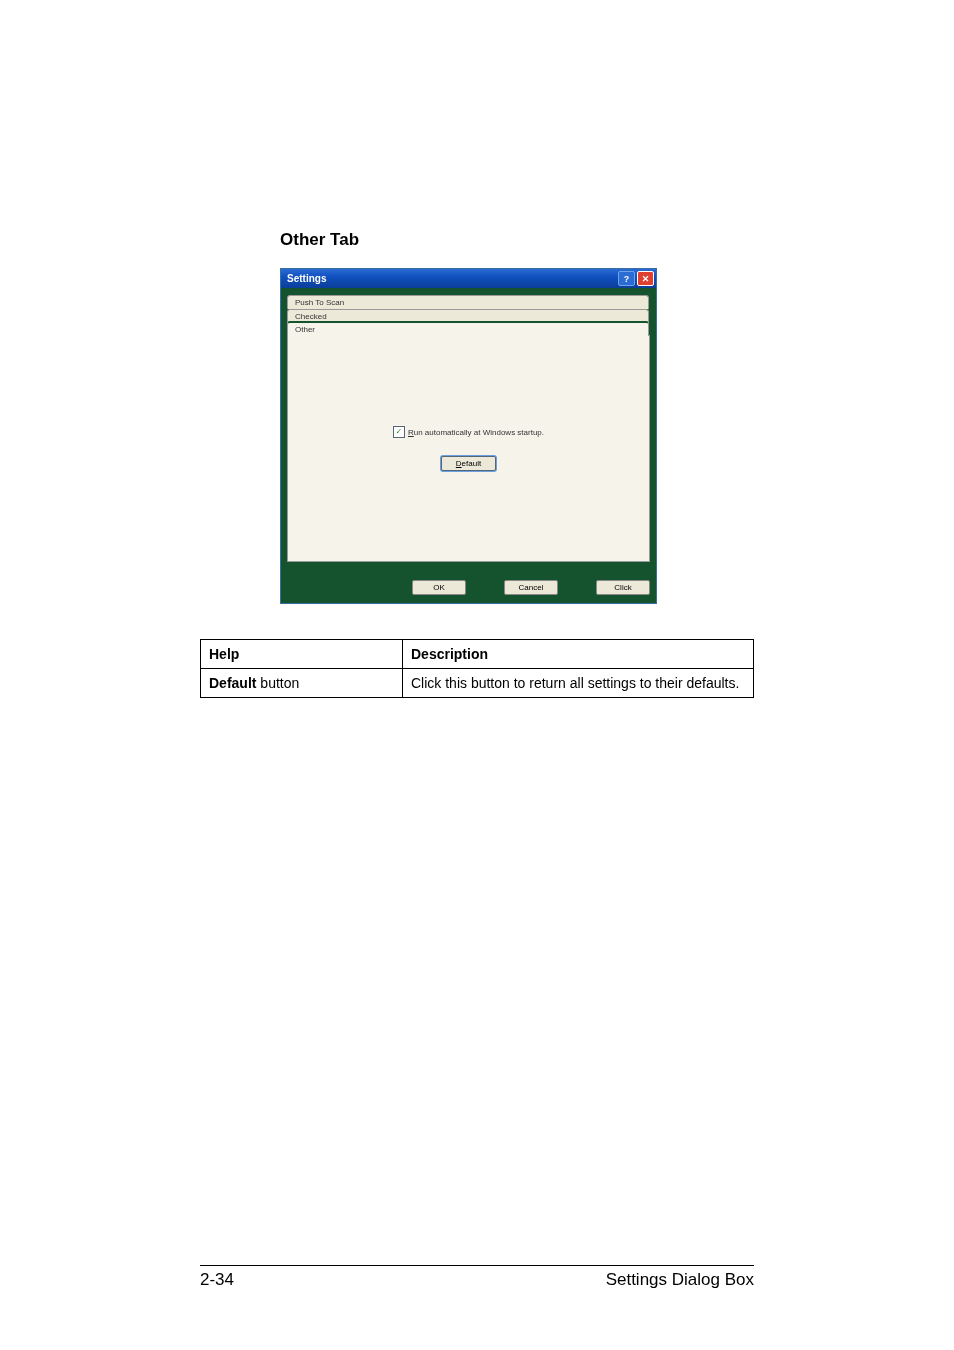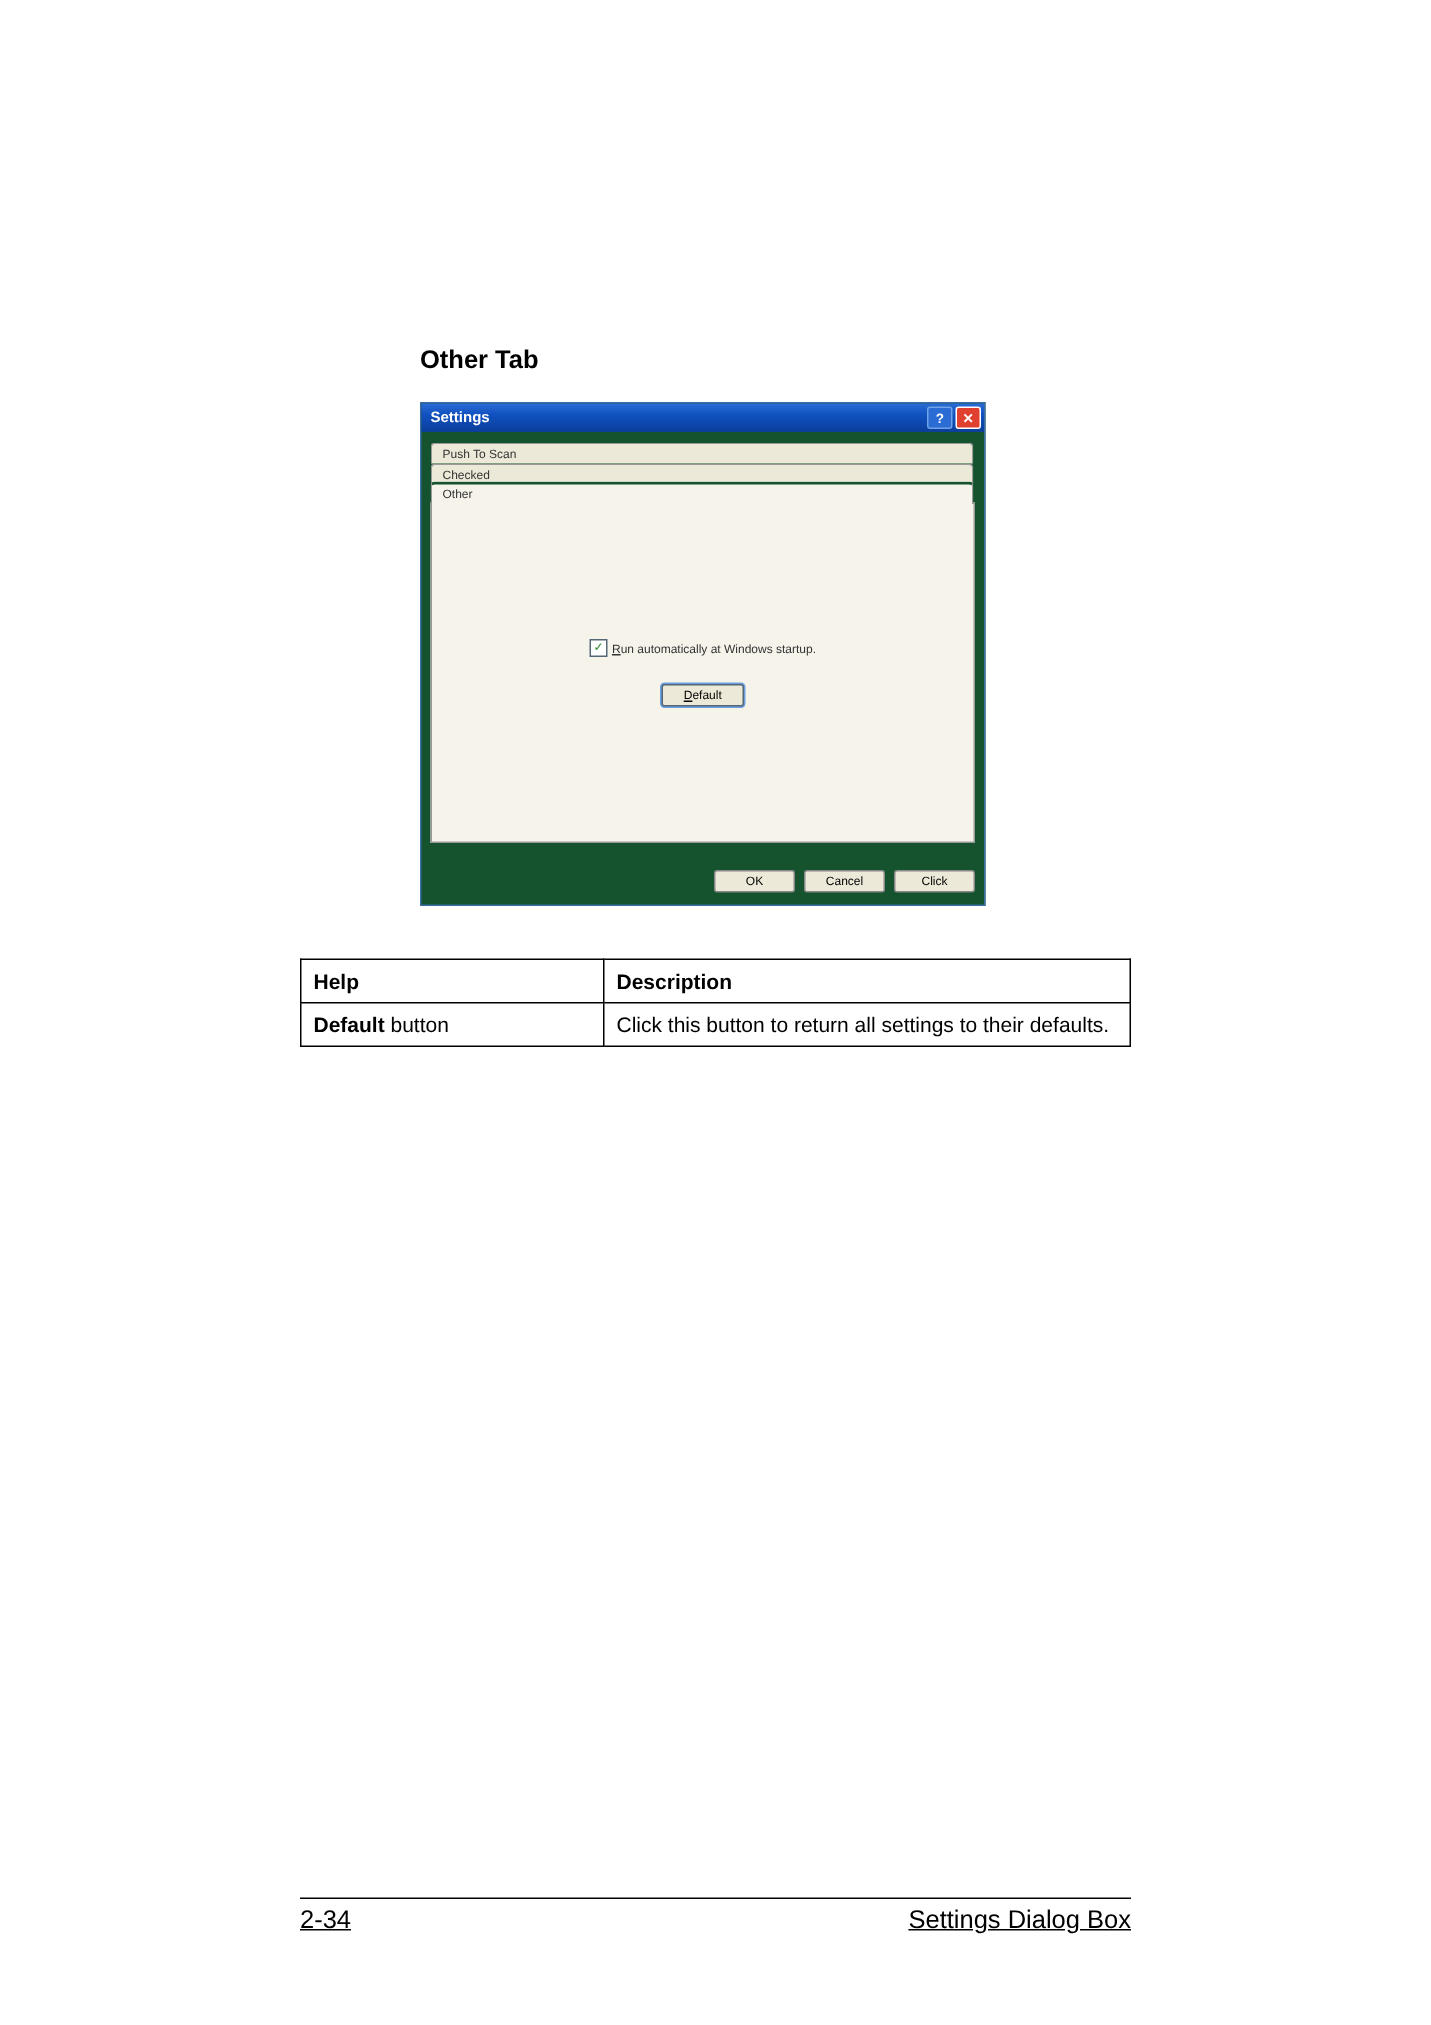"OK" .bottom-btn { margin-left: none -> 32px }
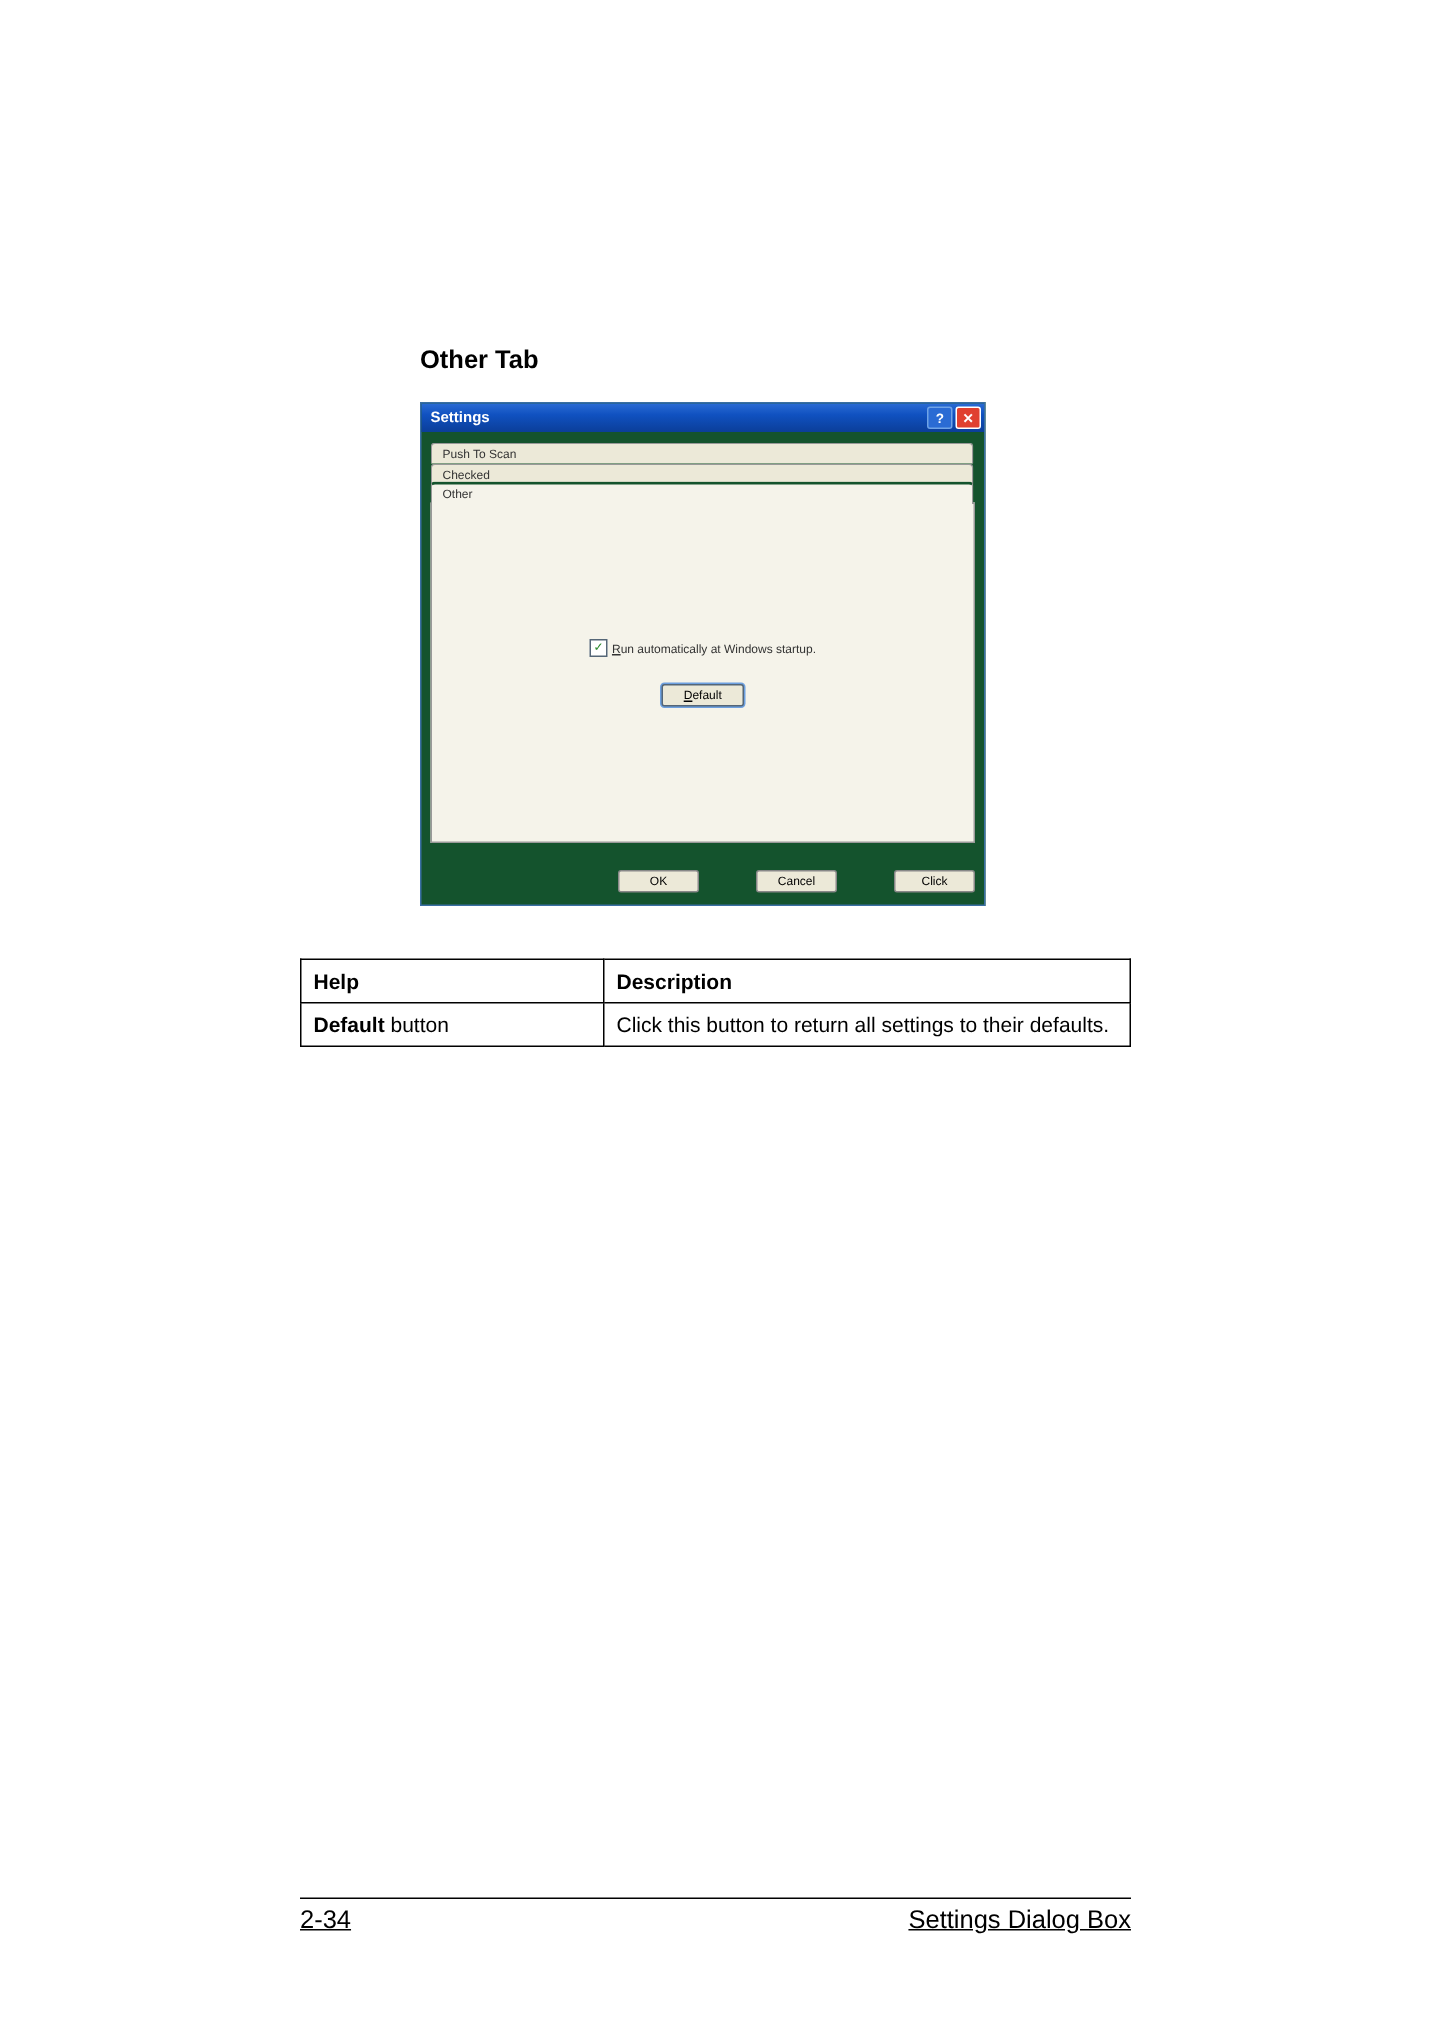"2-34" .footer-row { text-decoration: underline -> none }
